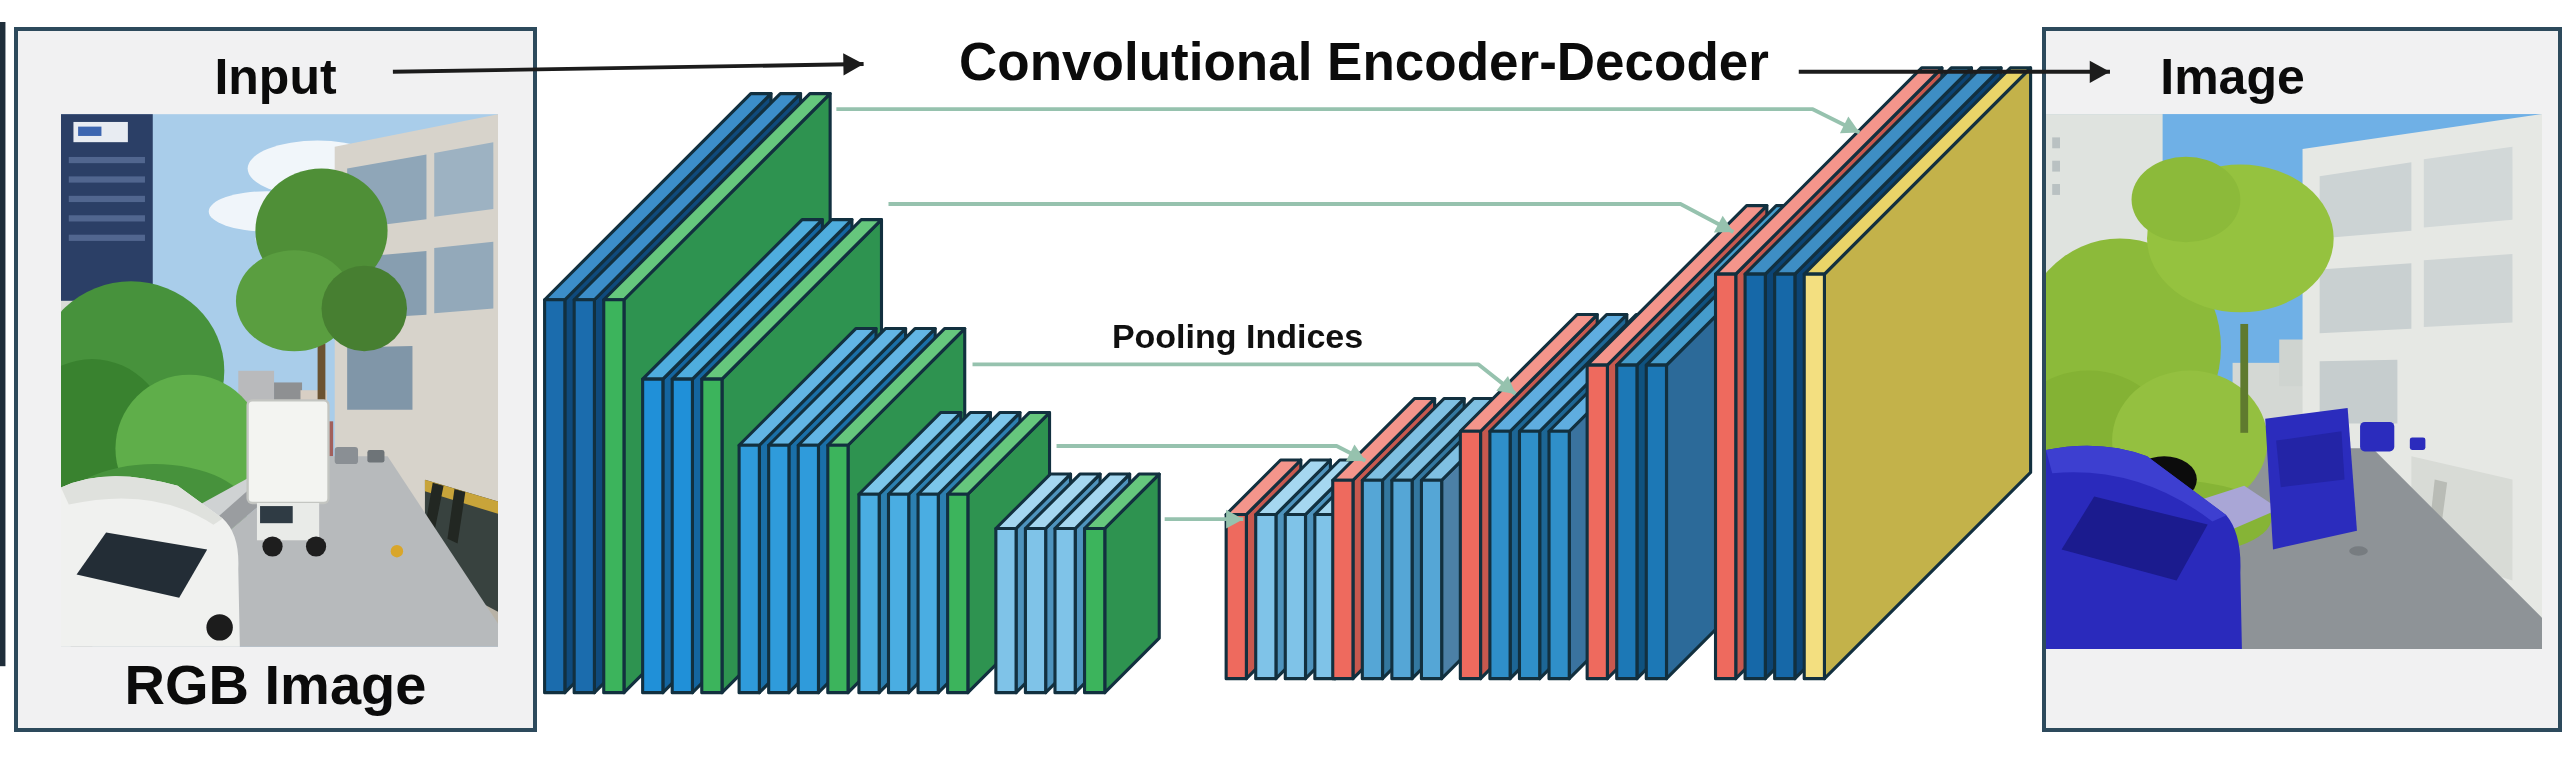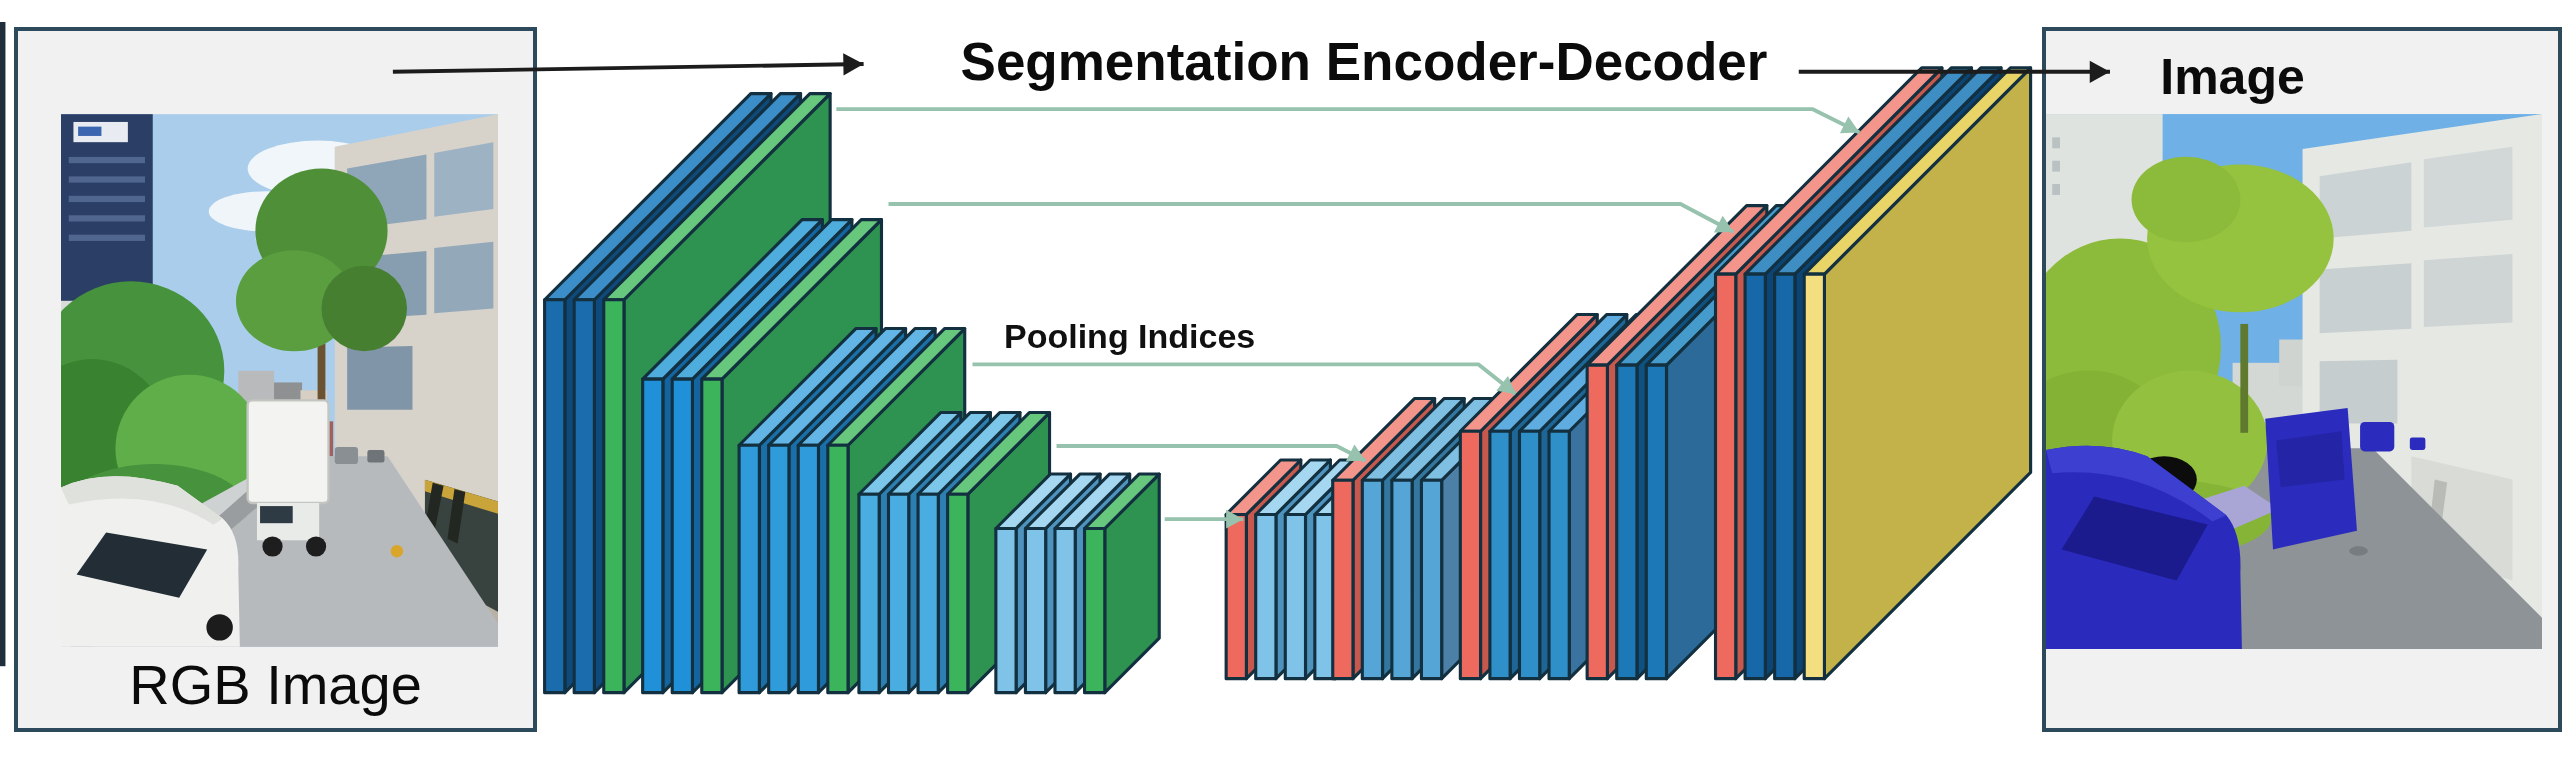"Input" div.panel-label { html: none -> <div>Input</div> }
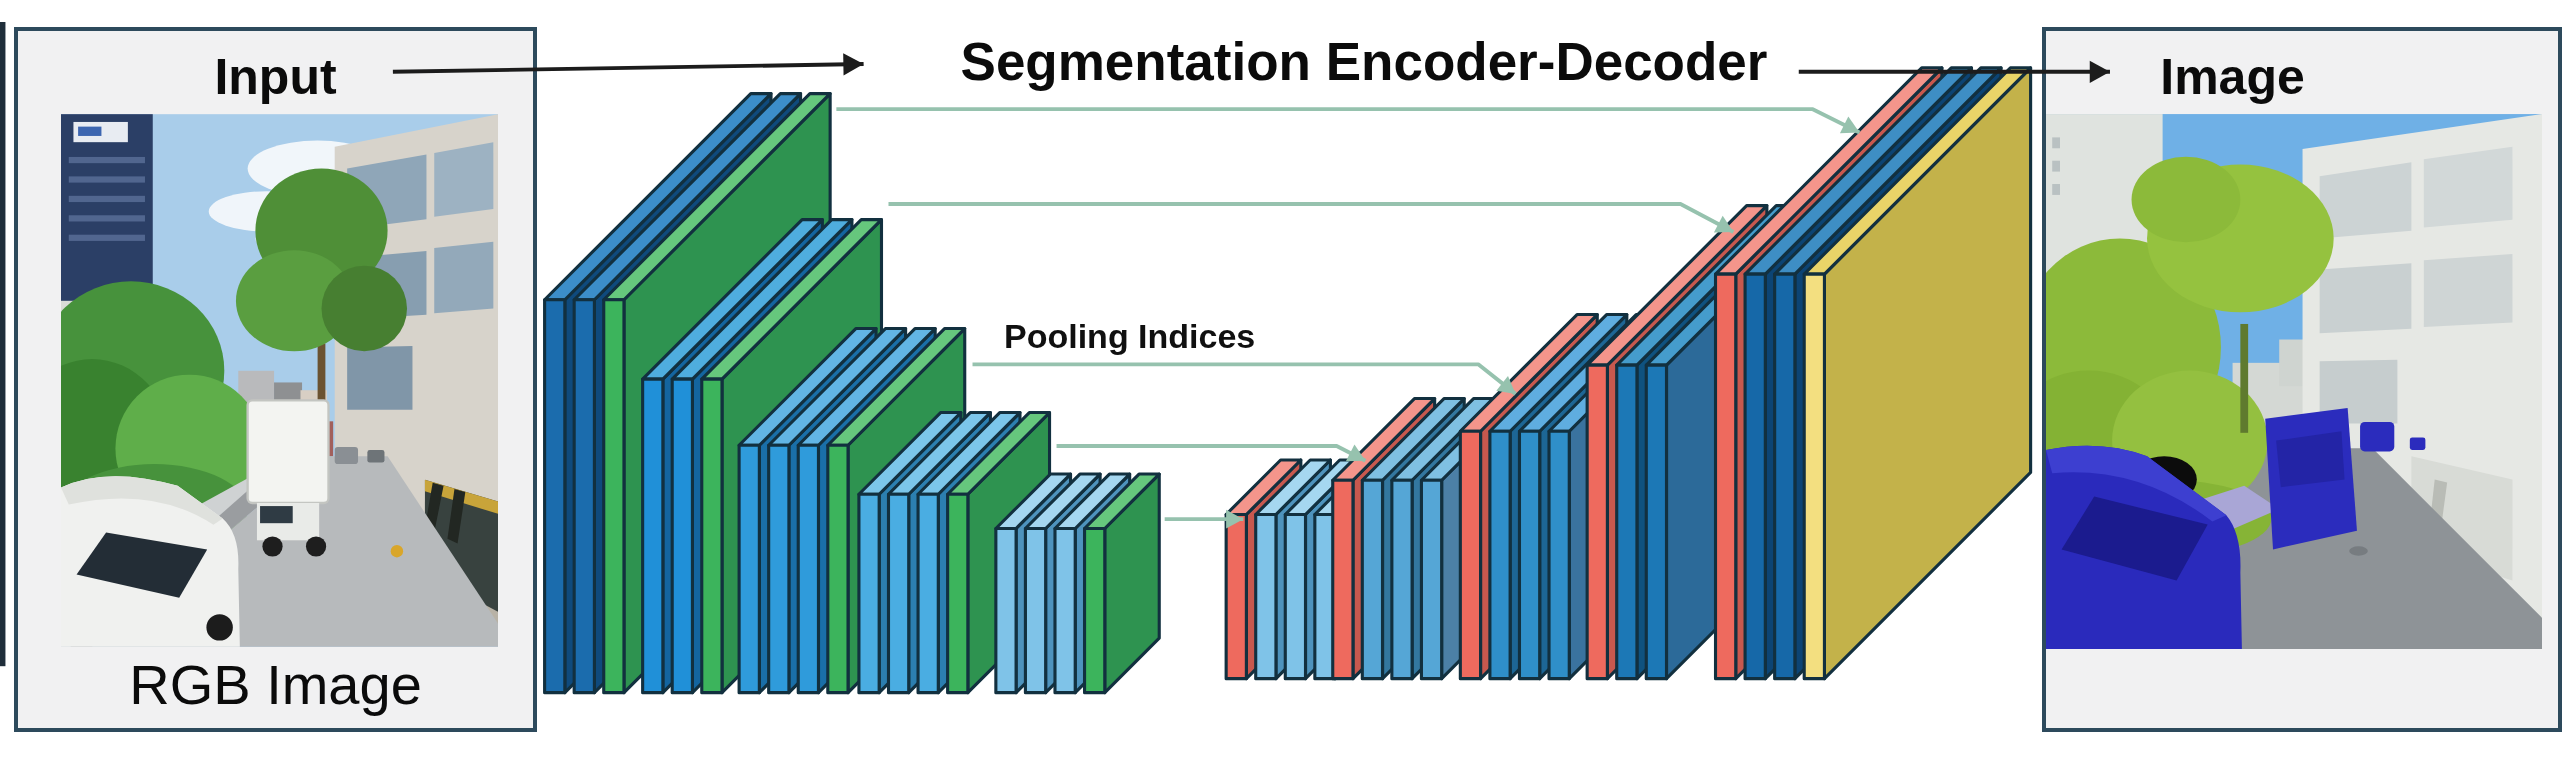"Segmentation Encoder-Decoder" div.main-title { text: Segmentation -> Convolutional }
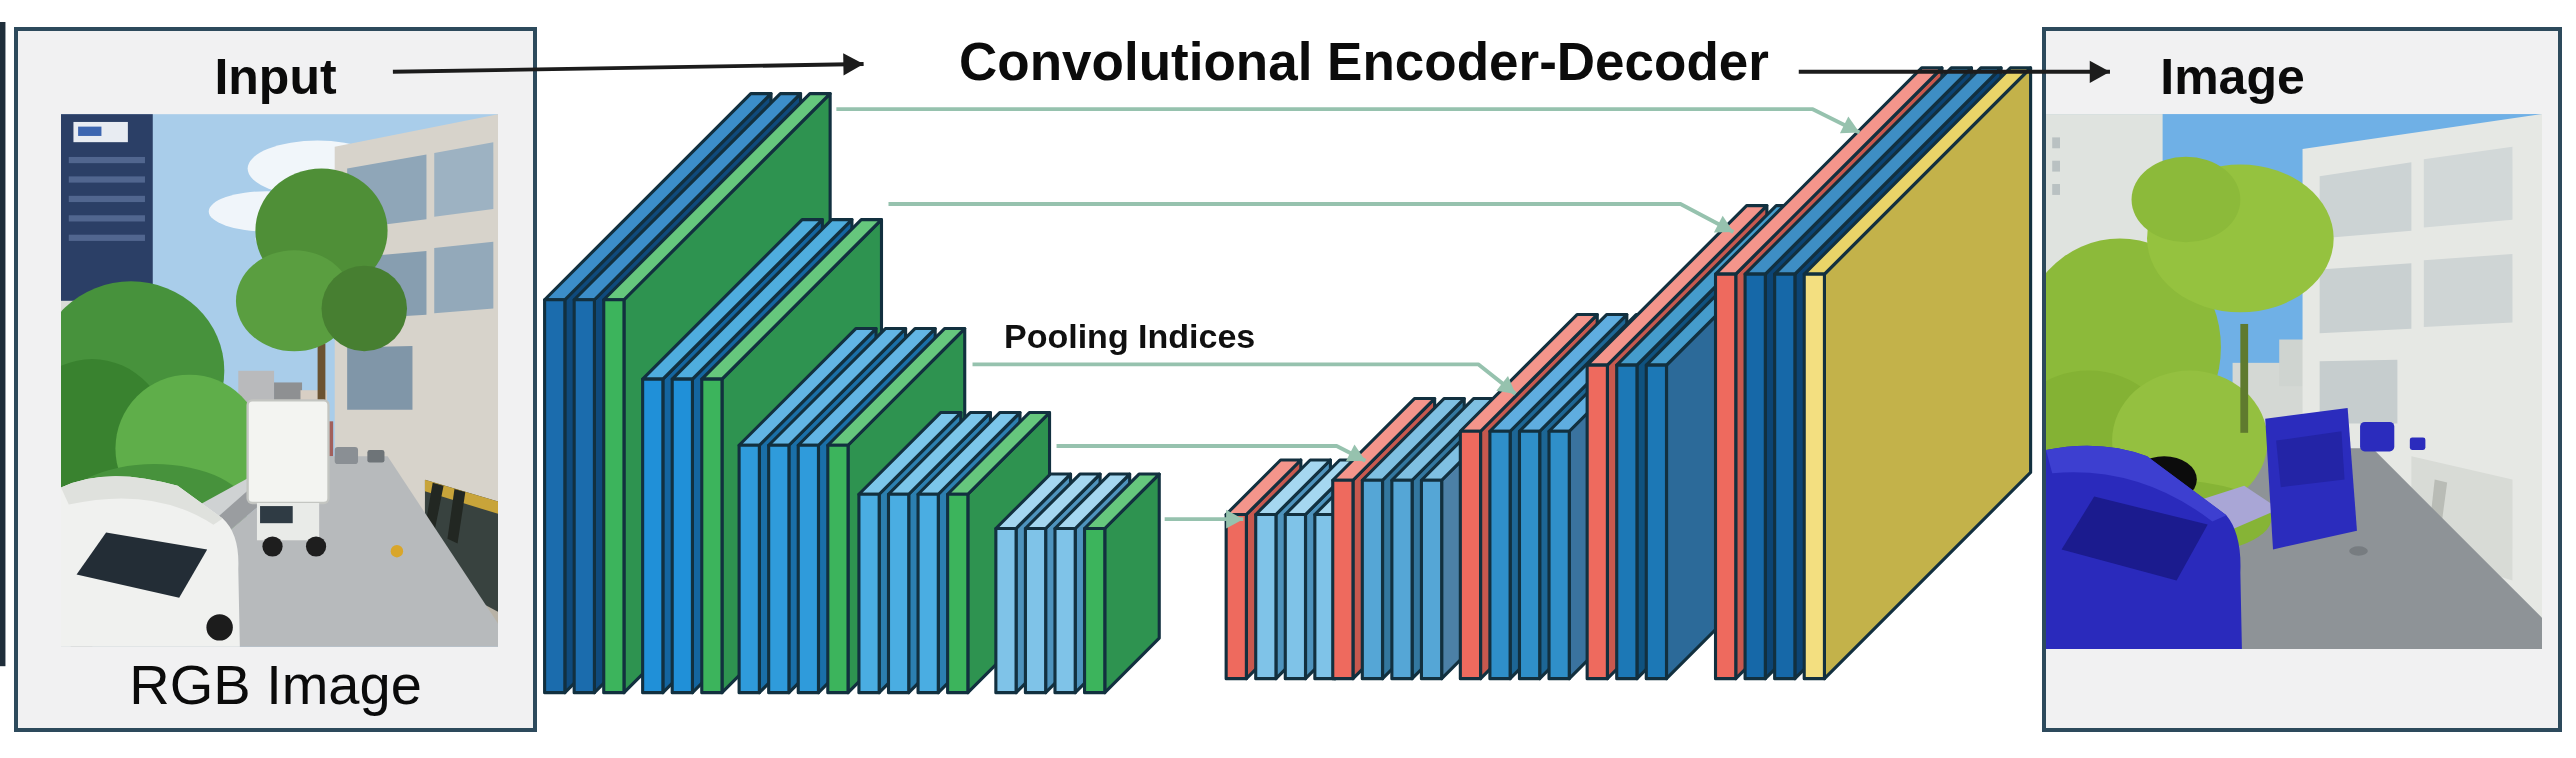"Pooling Indices" .pool-label { text-align: left -> center }
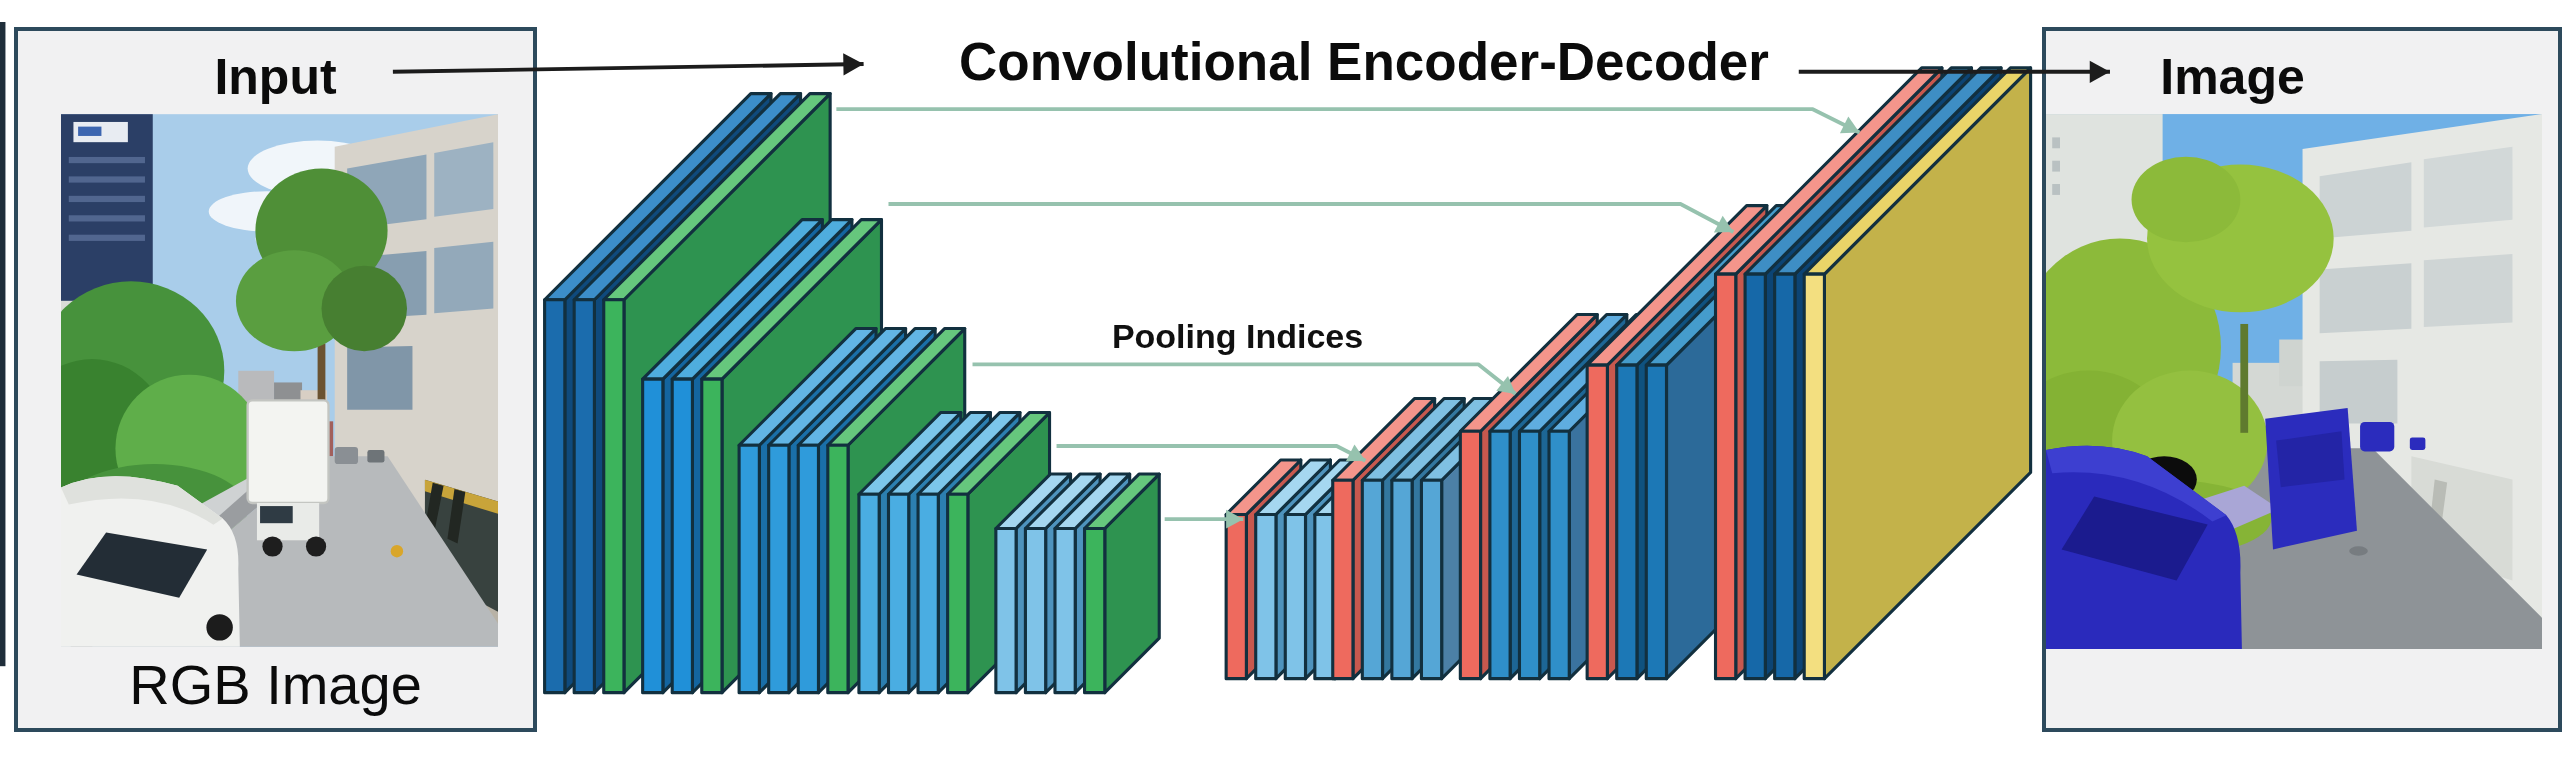"RGB Image" .caption { font-weight: 400 -> 700 }
